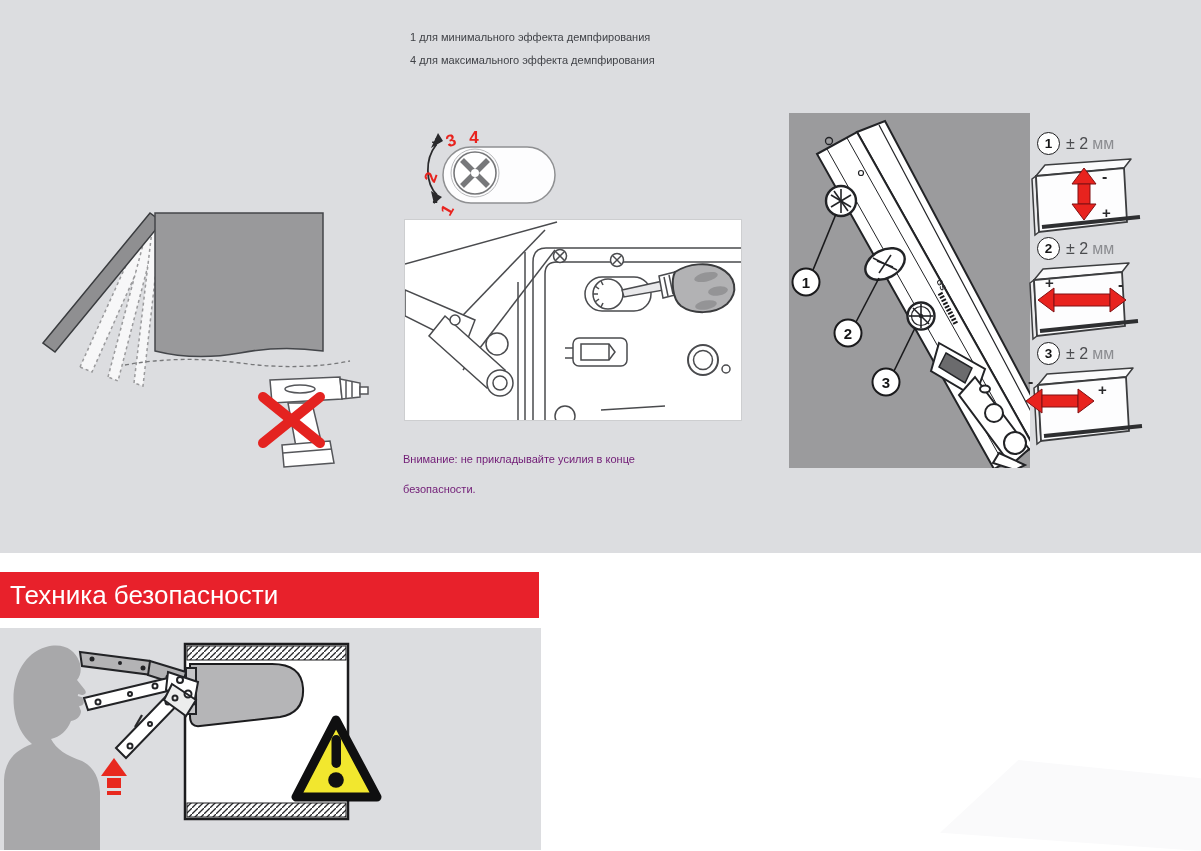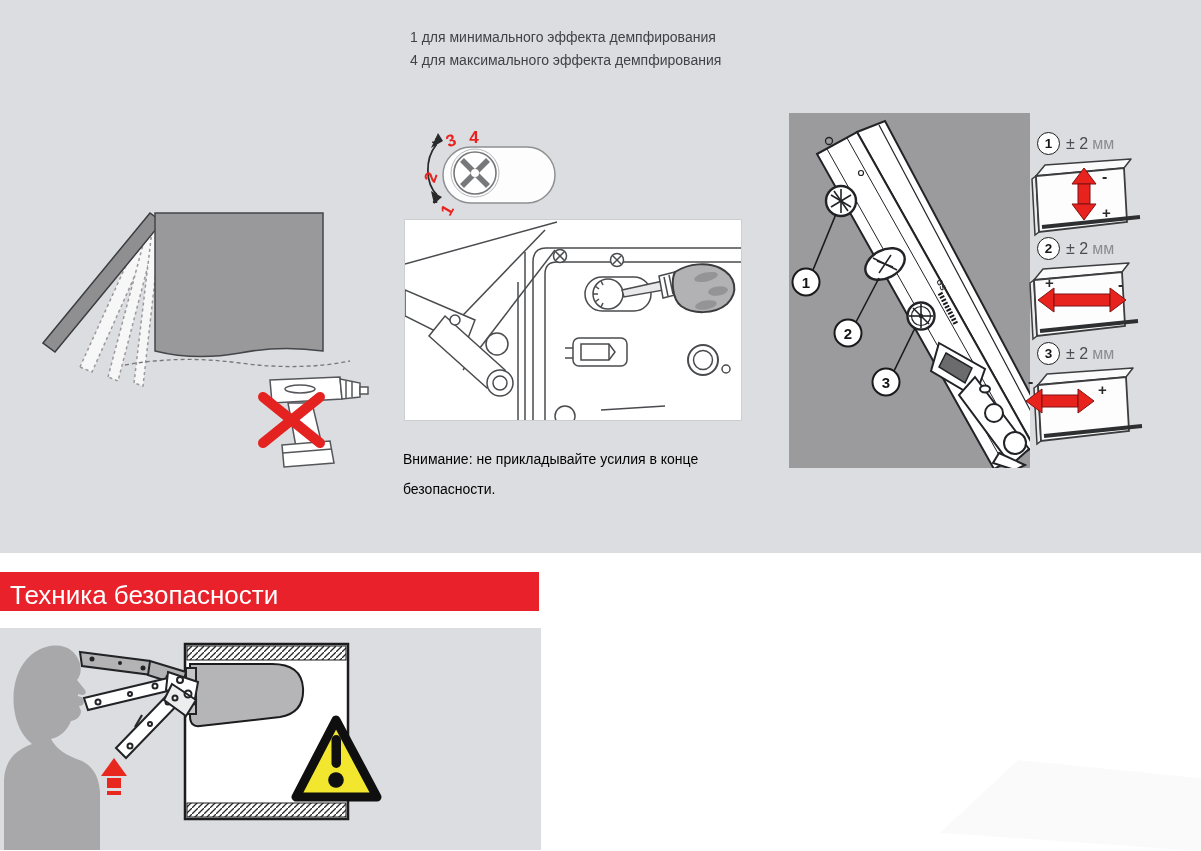"1 для минимального эффекта демпфирования" .txt { font-size: 14px -> 11px }
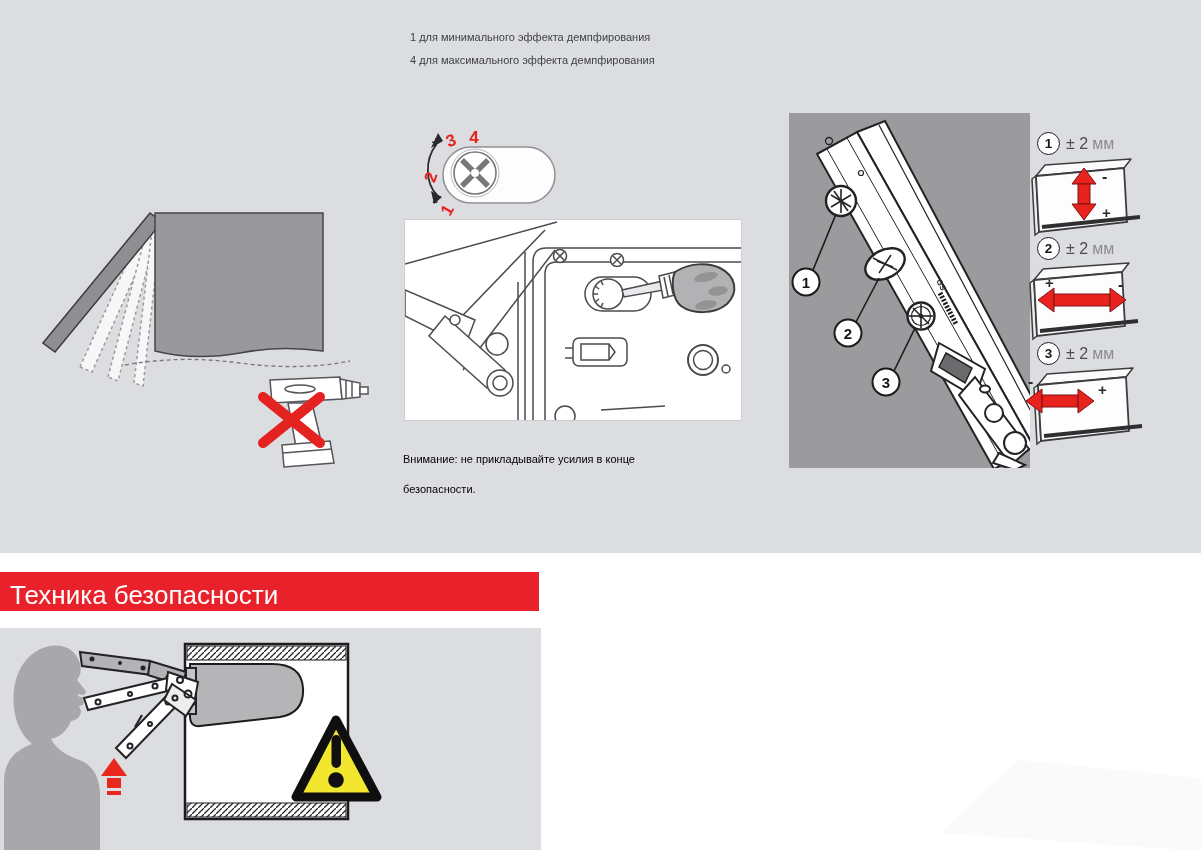"Внимание: не прикладывайте усилия в" .warn-red { color: #000000 -> #701a75 }
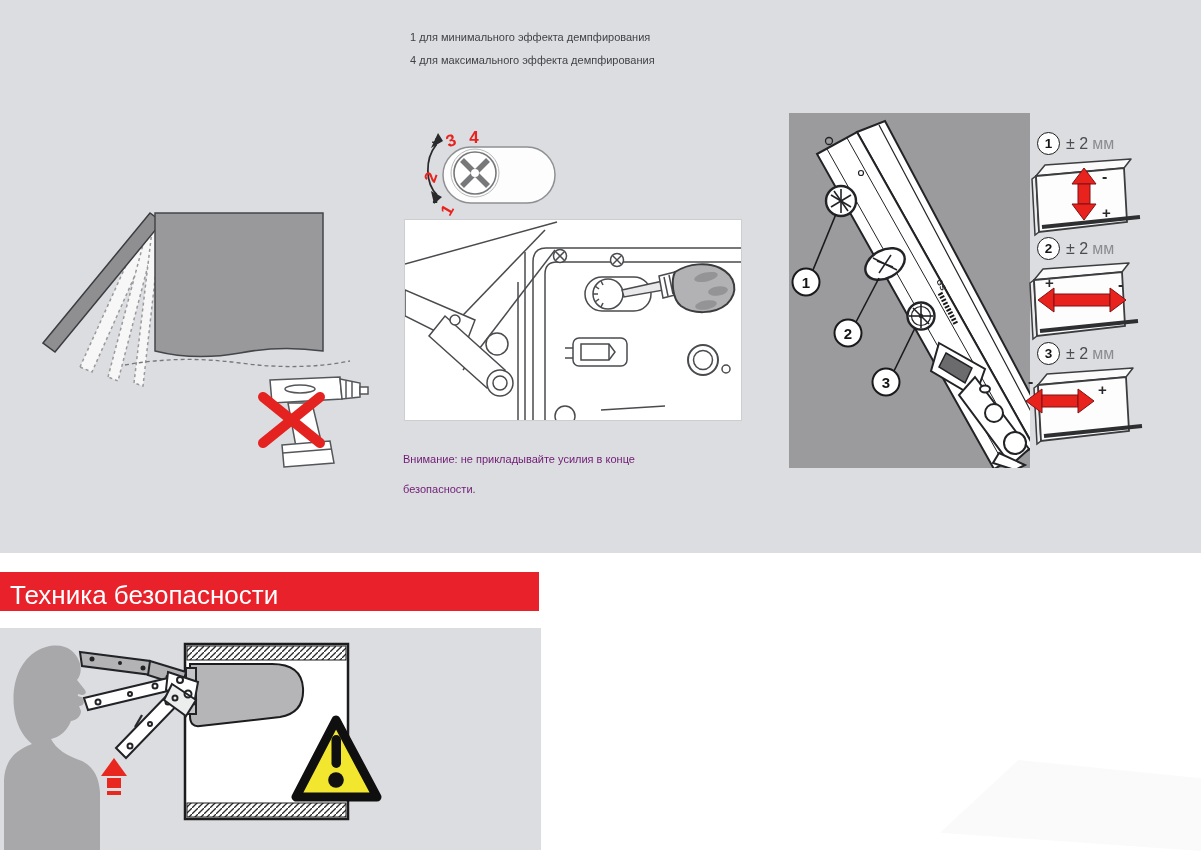"Техника безопасности" .banner { height: 39px -> 46px }
